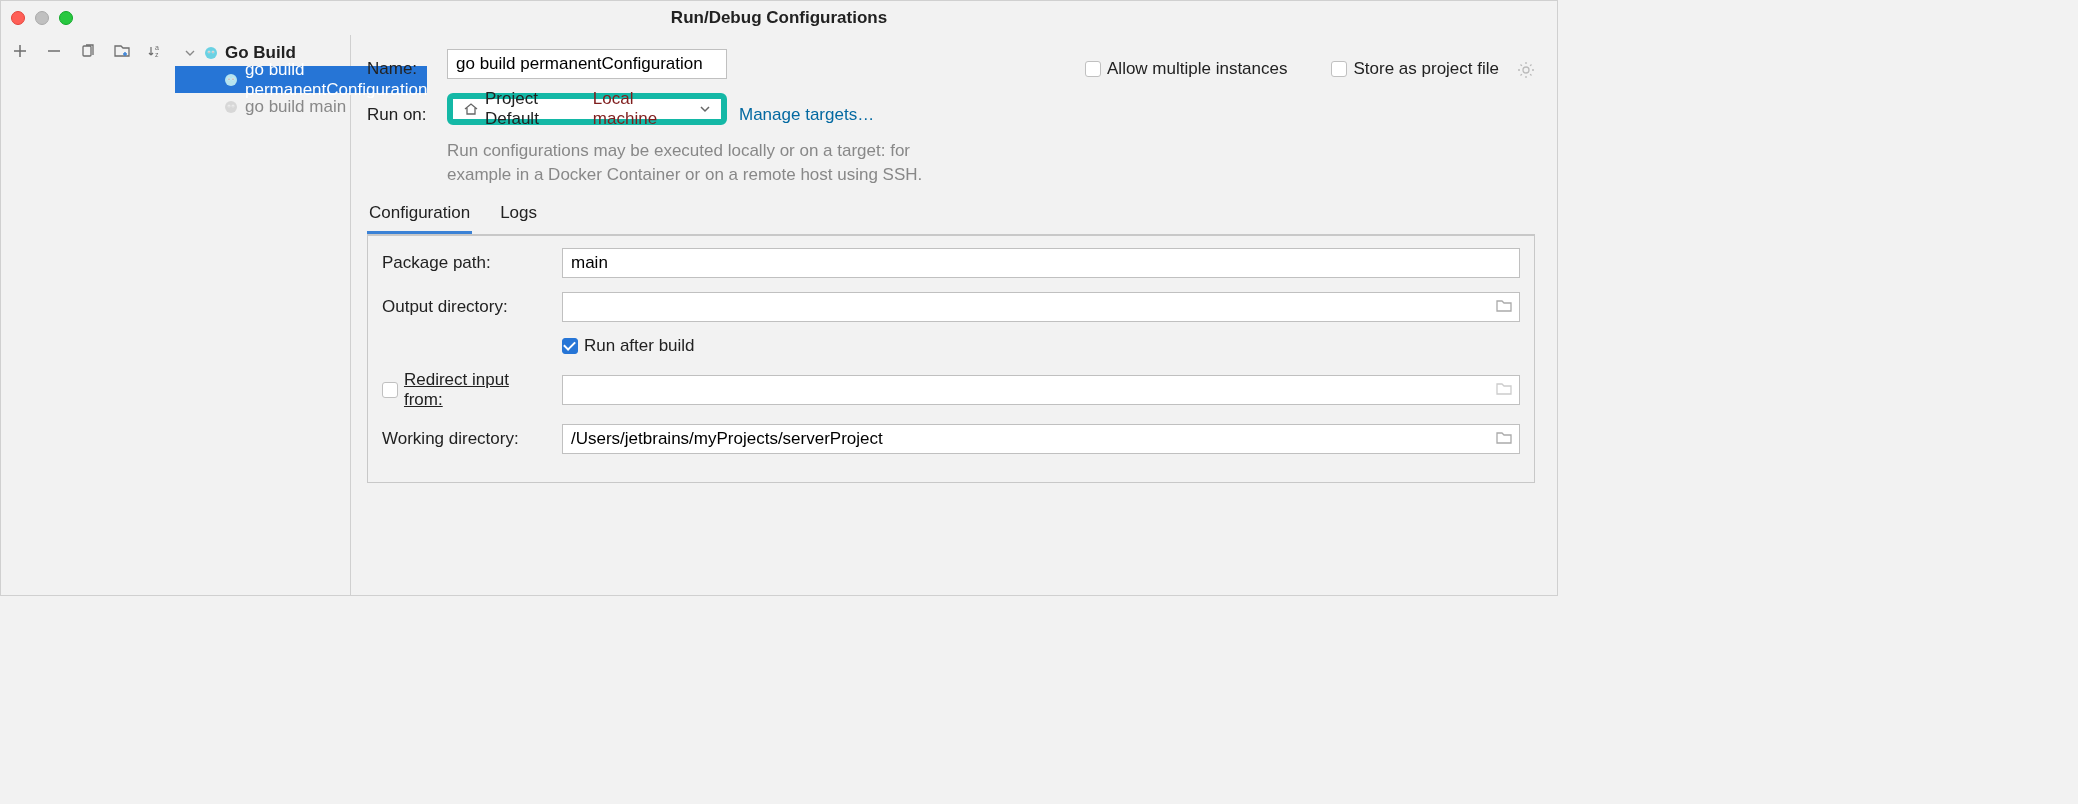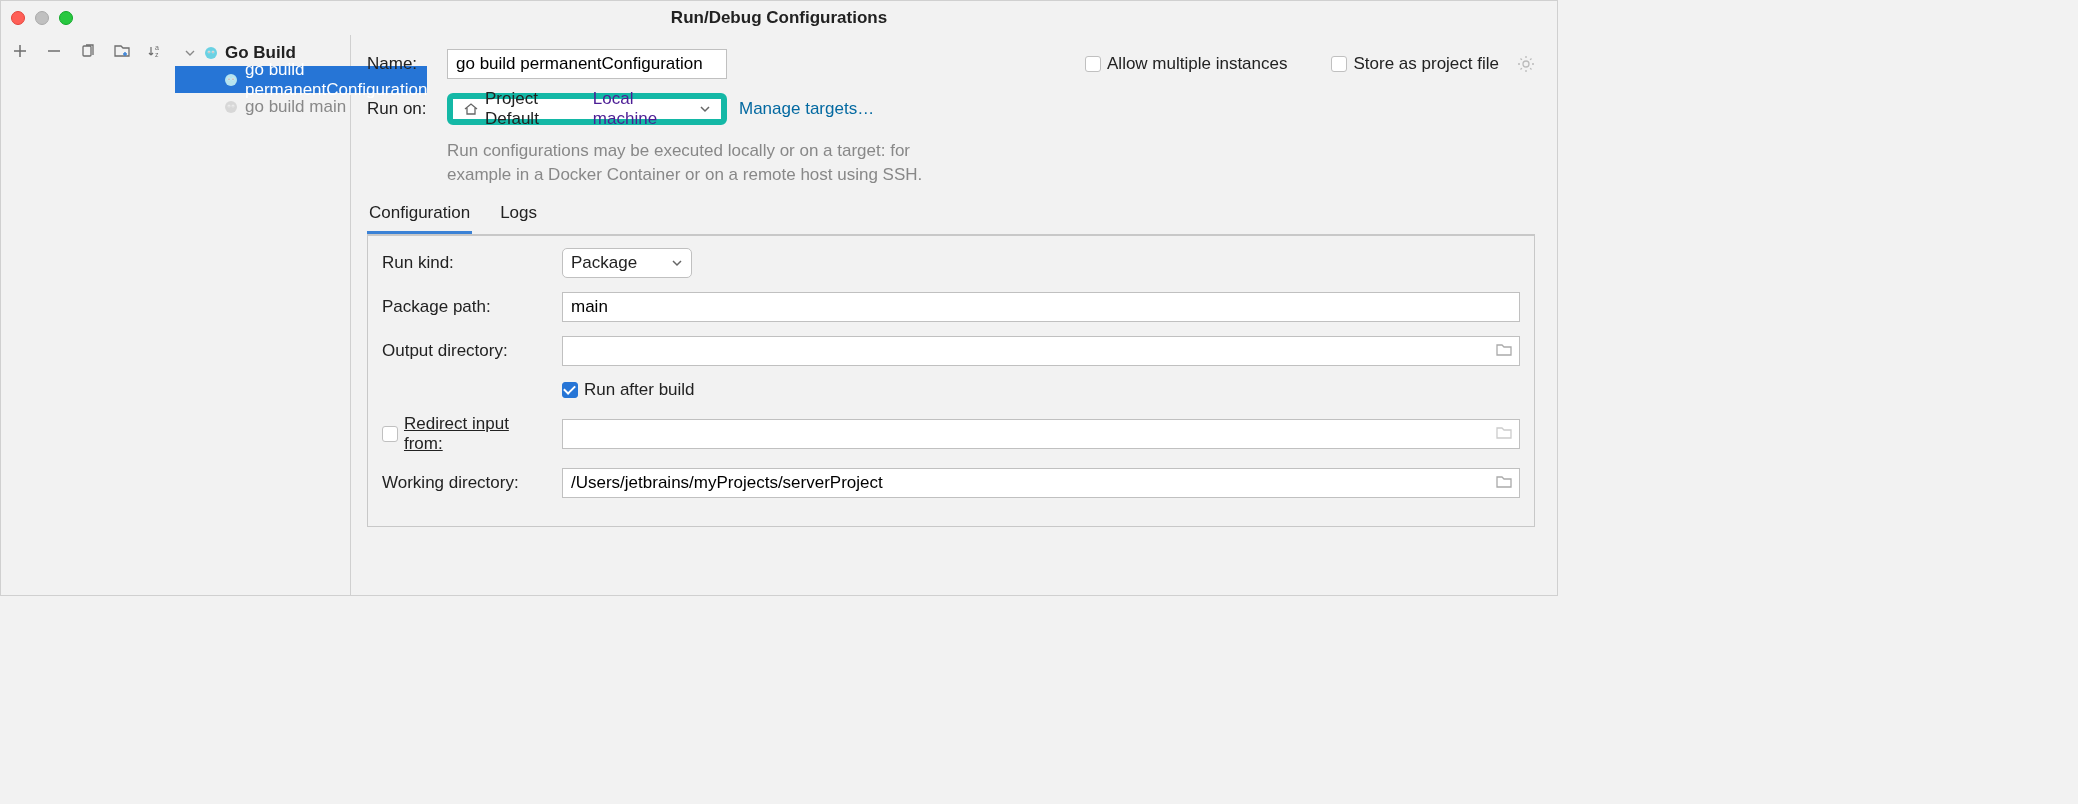"Name:" .row { align-items: center -> flex-end }
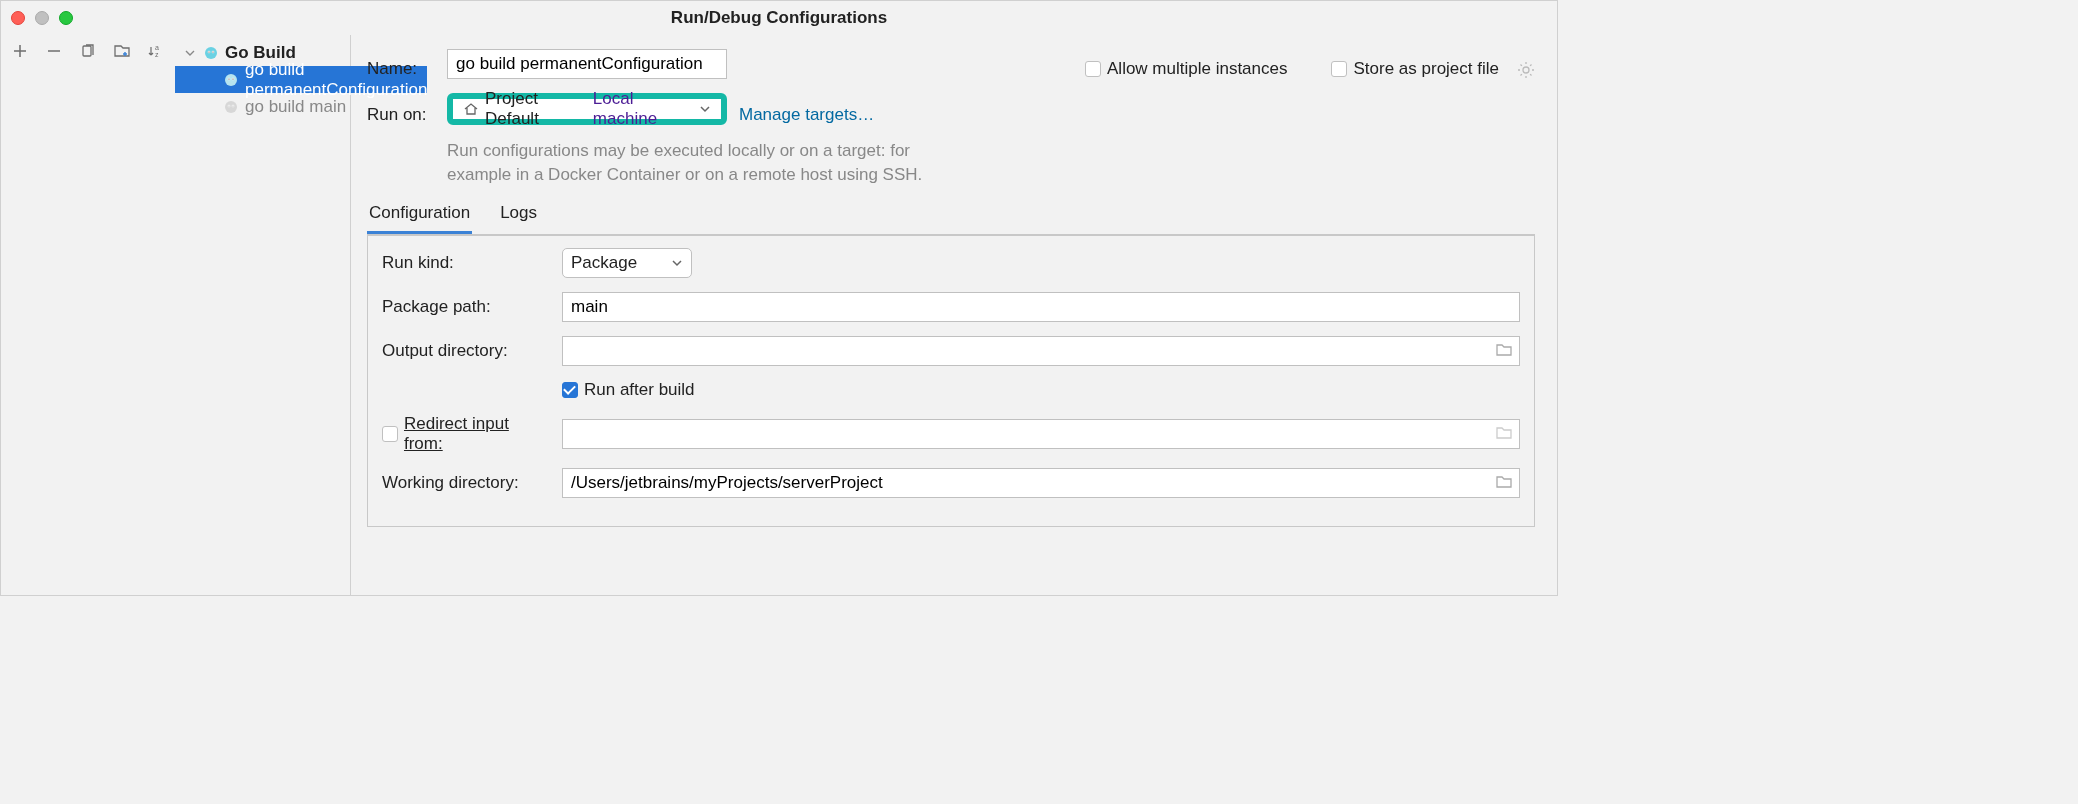"Local machine" .run-on-select .grey { color: #4c1d95 -> #7f1d1d }
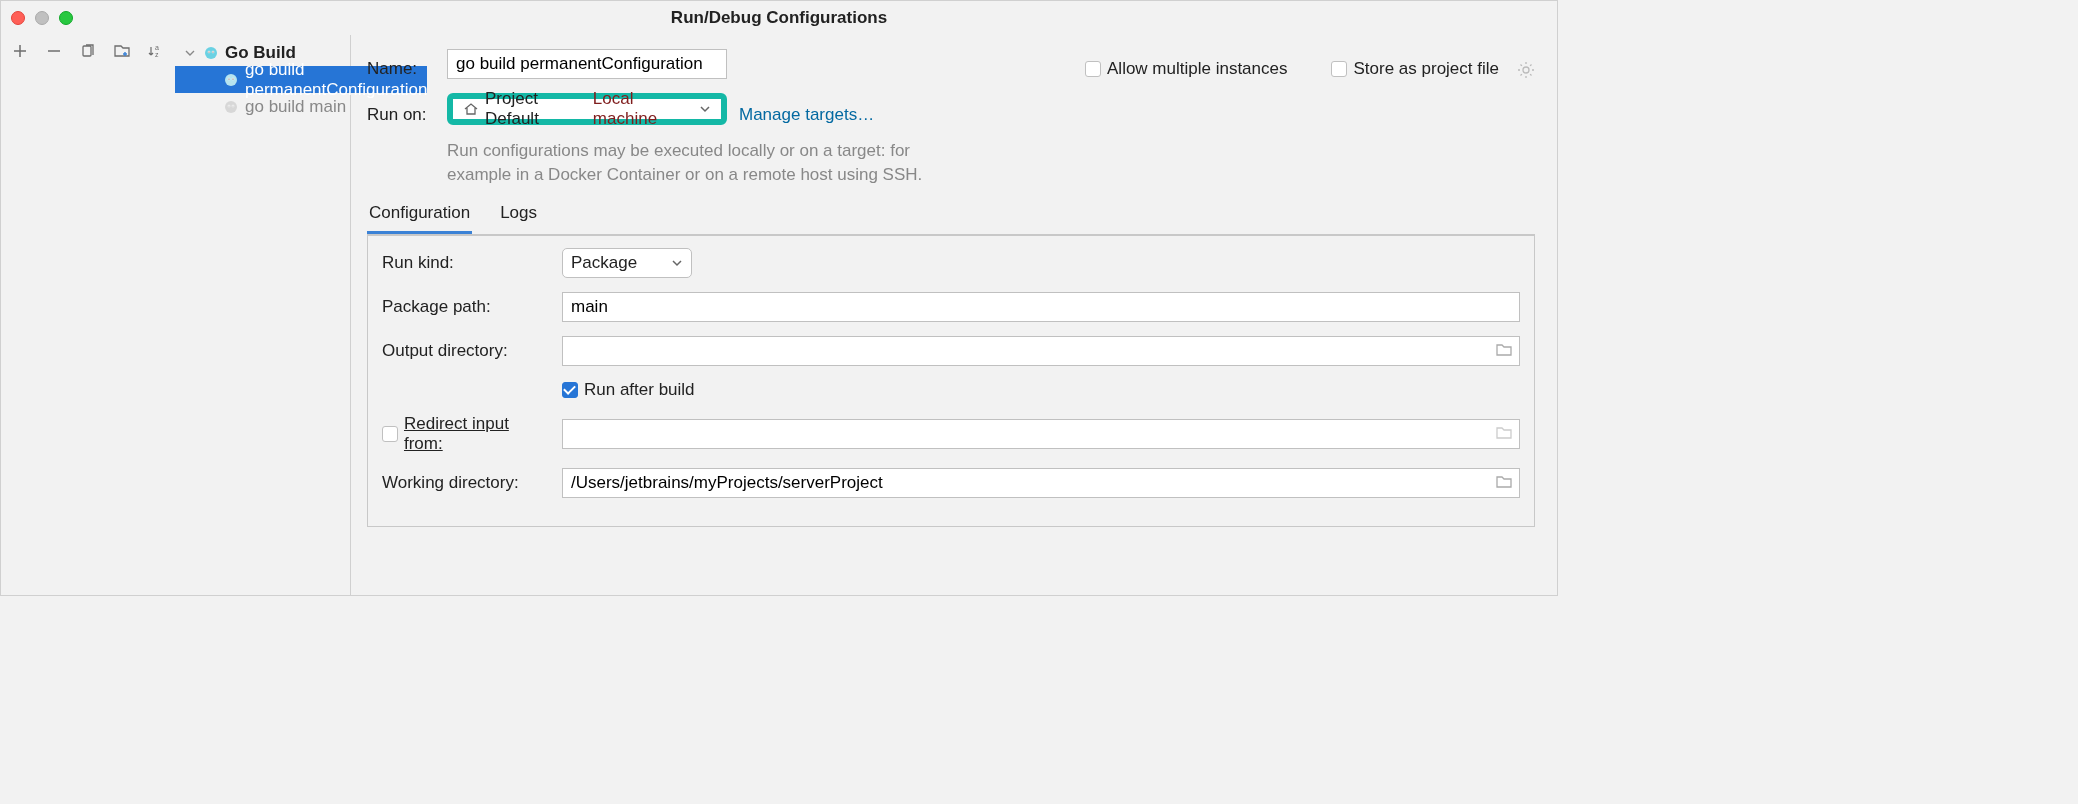"Run kind:" div.prow { html: <div> <span>Run kind:</span> <div> <span>Package</span> <span> <svg> <path></path> </svg> </span> </div> </div> -> none }
